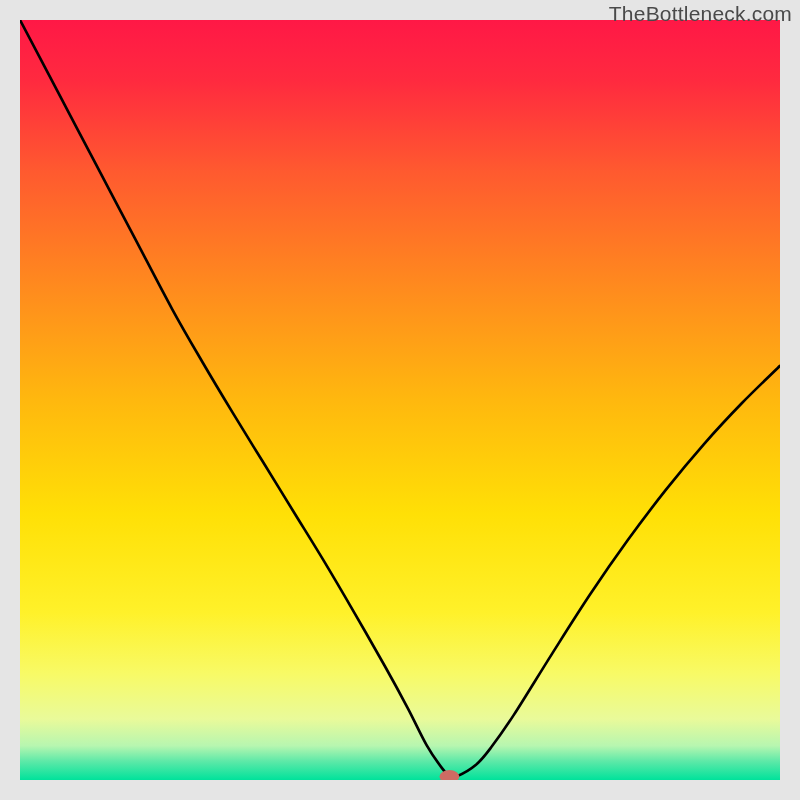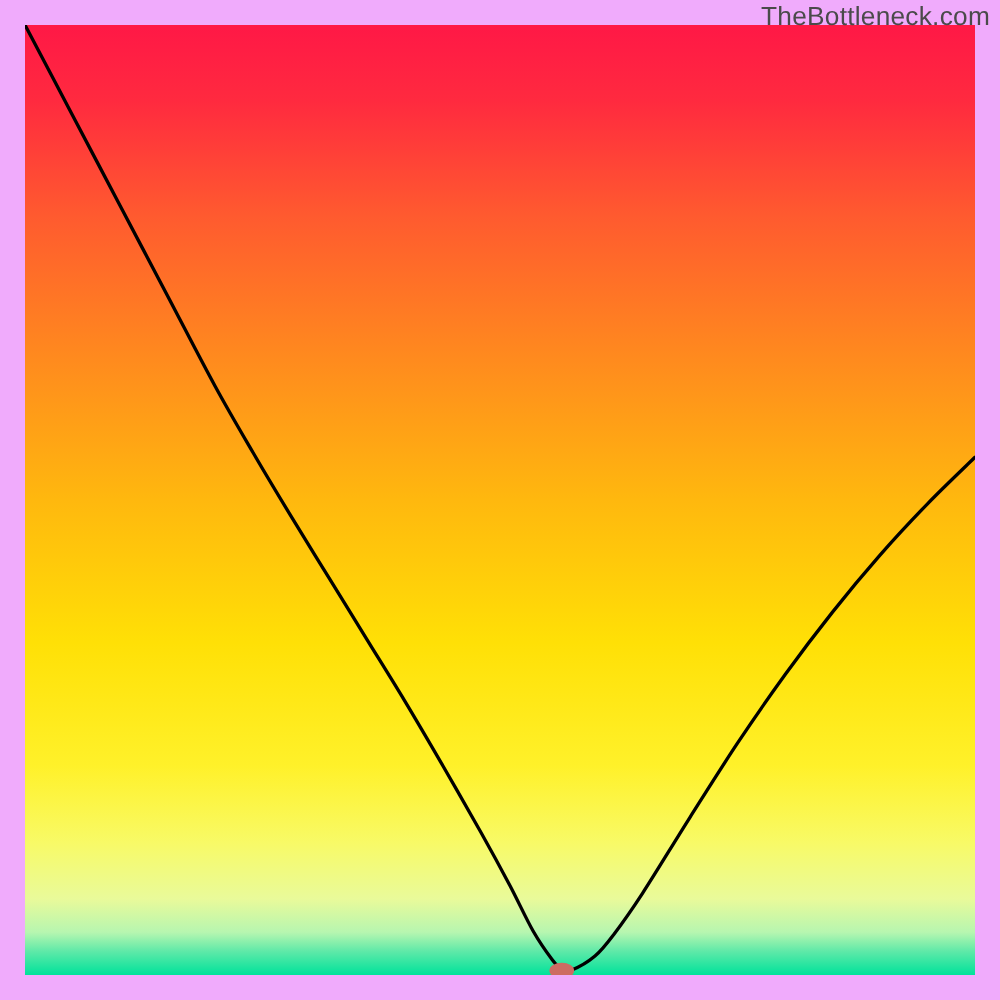"TheBottleneck.com" .frame { background: #f0abfc -> #e5e5e5 }
